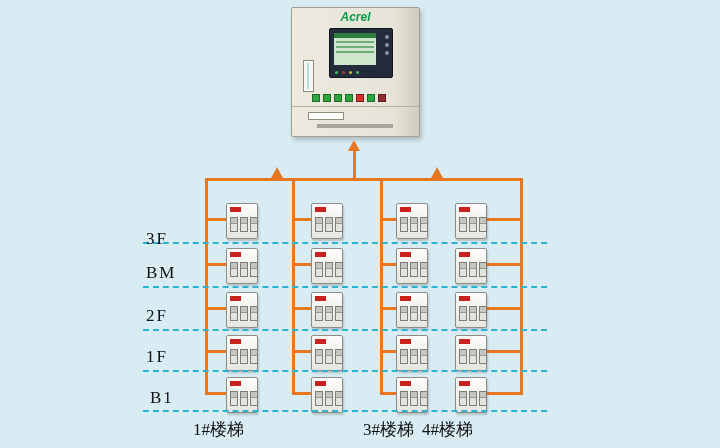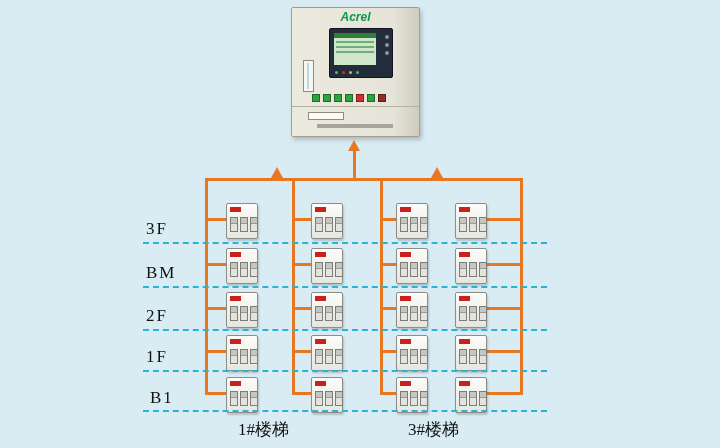"3F" div.floor-label { top: 219px -> 229px }
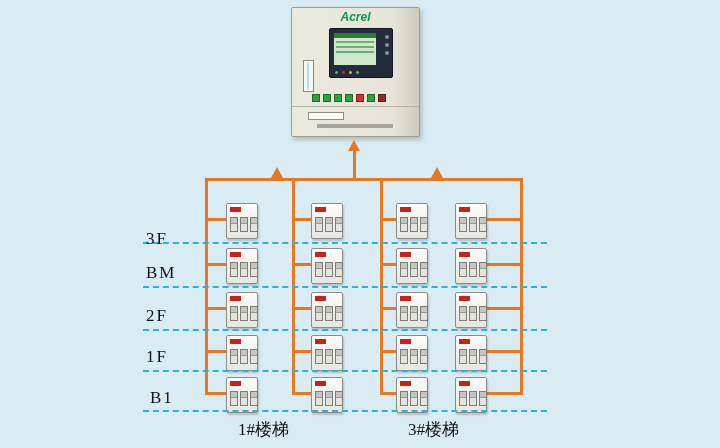"1#楼梯" .col-label { text-align: right -> left }
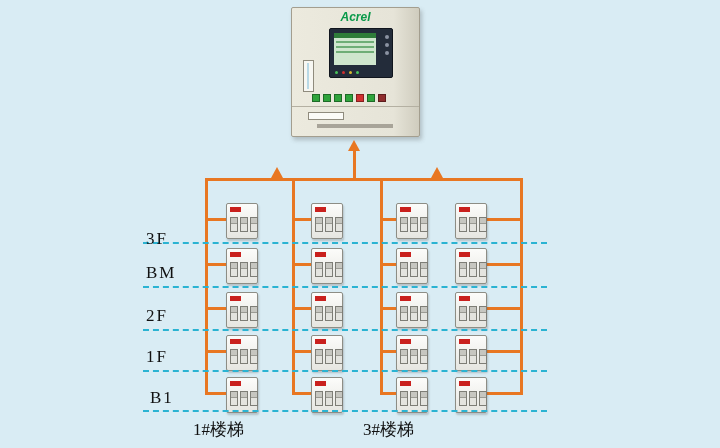"4#楼梯" div.col-label { html: none -> <div>4#楼梯</div> }
